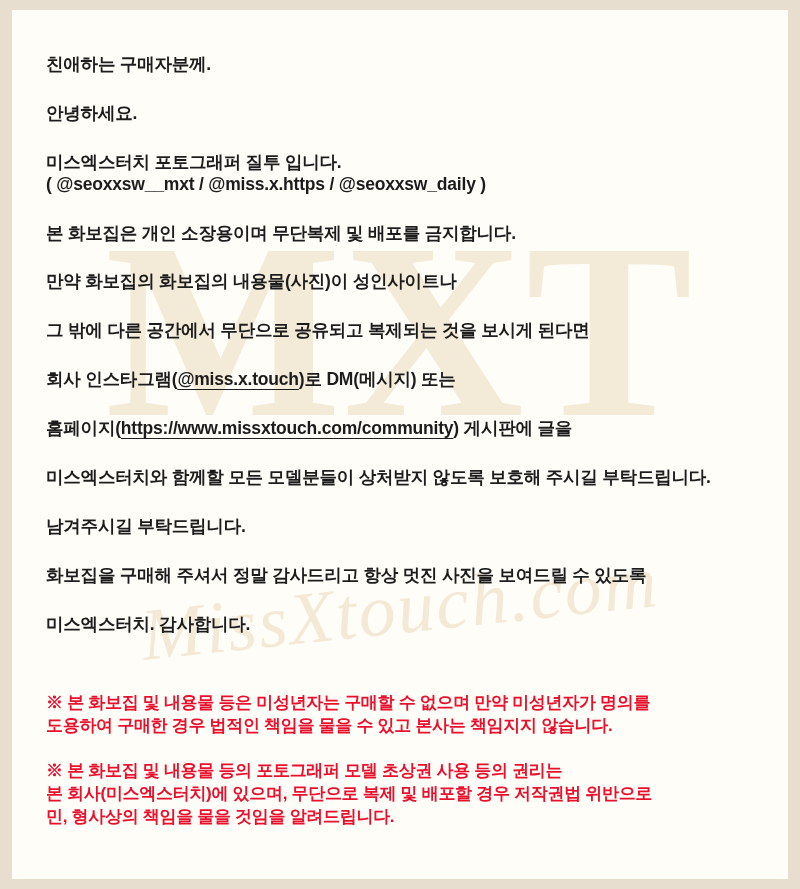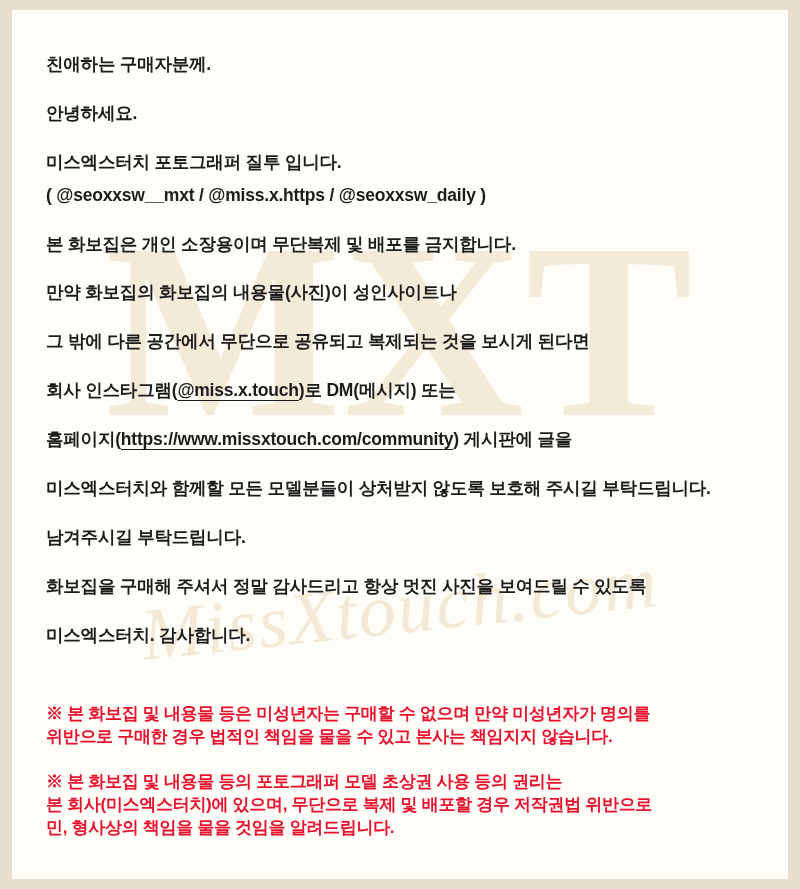"미스엑스터치 포토그래퍼 질투 입니다." .blk-tight { margin-bottom: 11px -> 0 }
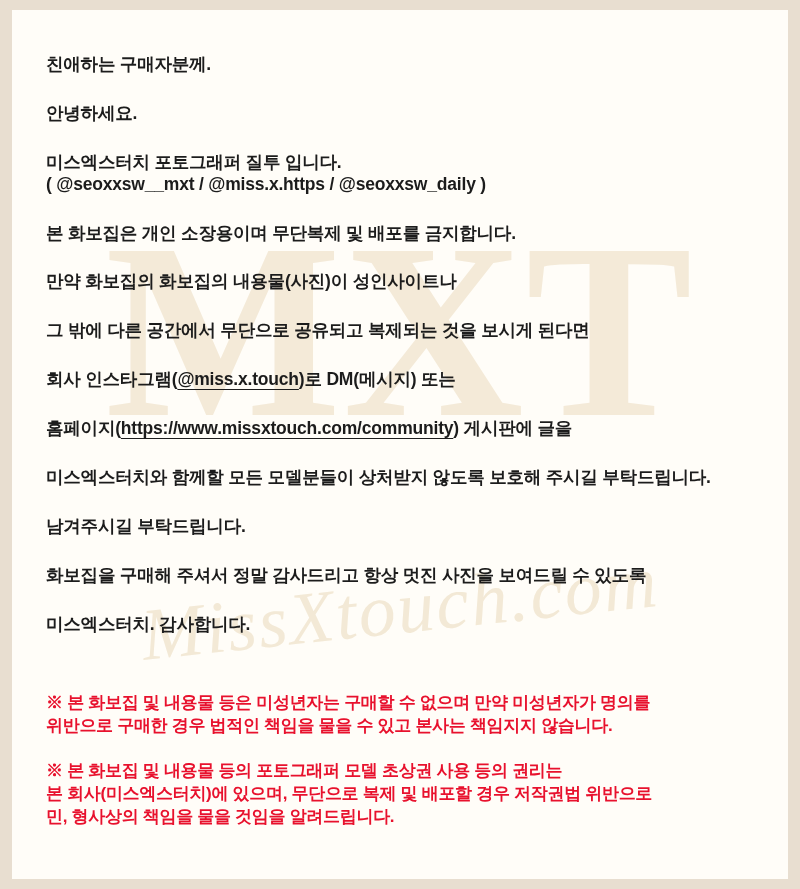"위반으로 구매한 경우 법적인 책임을" p.warn { text: 위반으로 -> 도용하여 }
